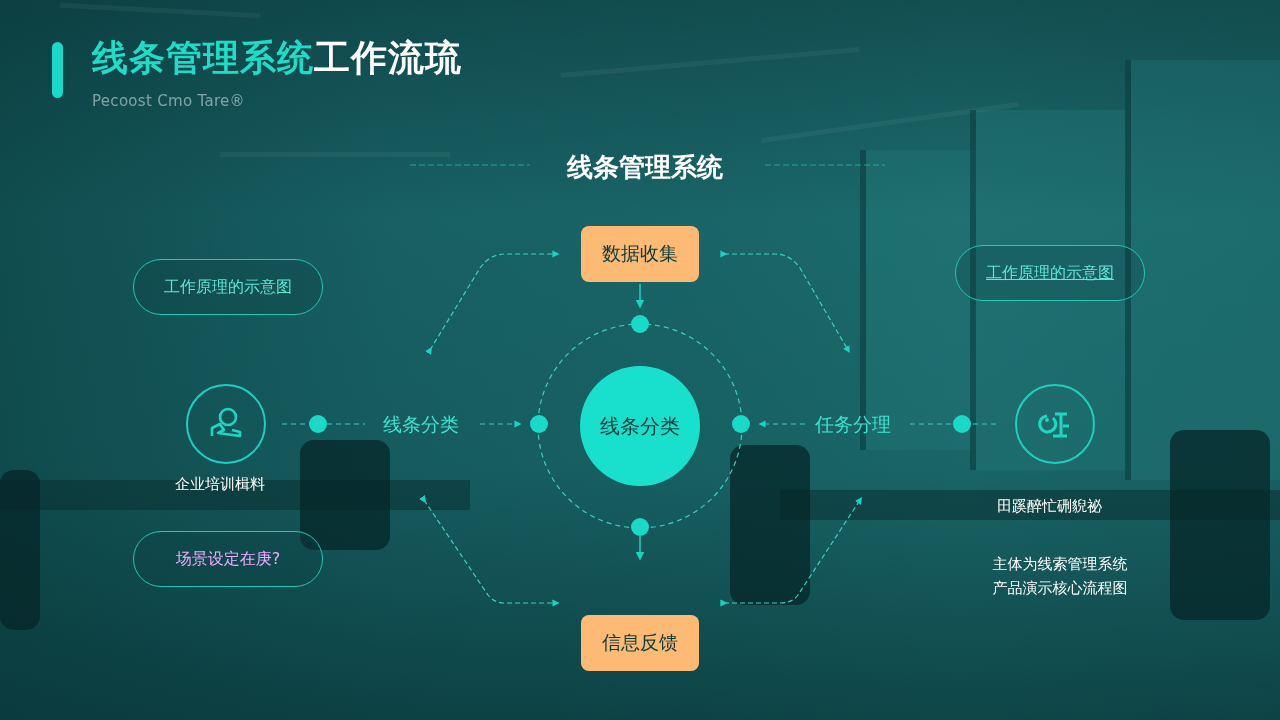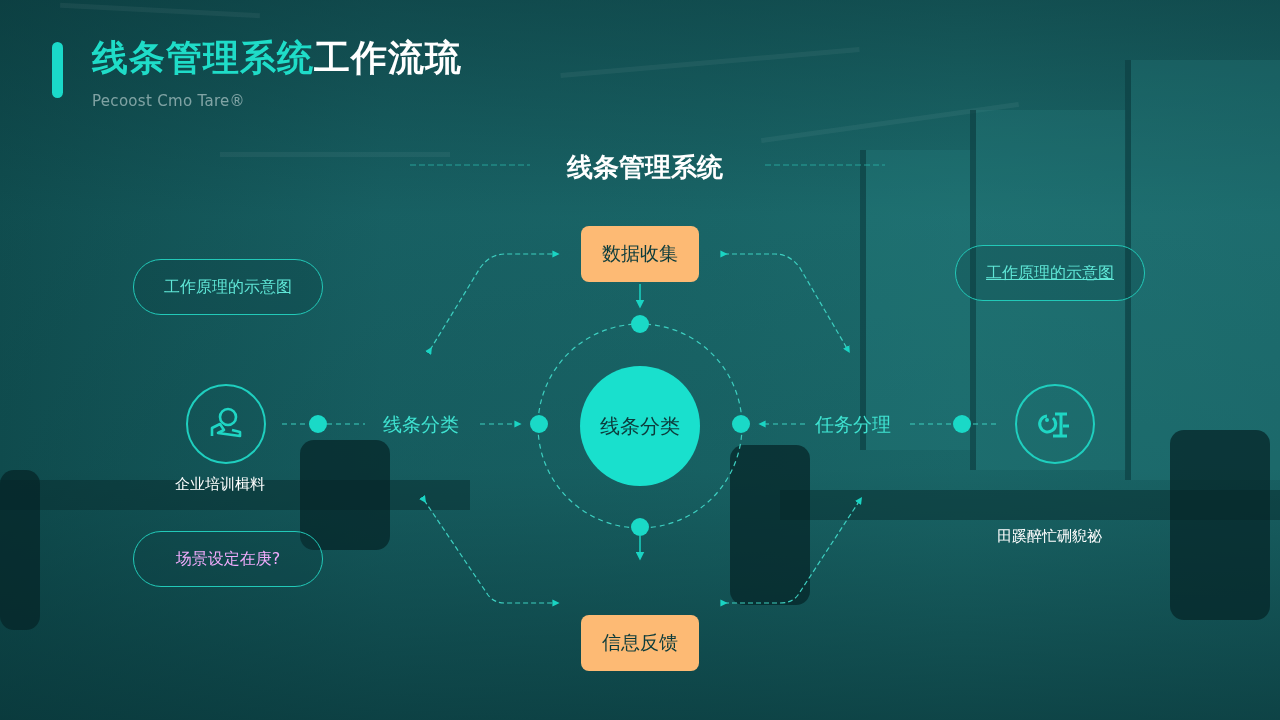"田蹊醉忙硎貎祕" div.caption { margin-top: 30px -> none }
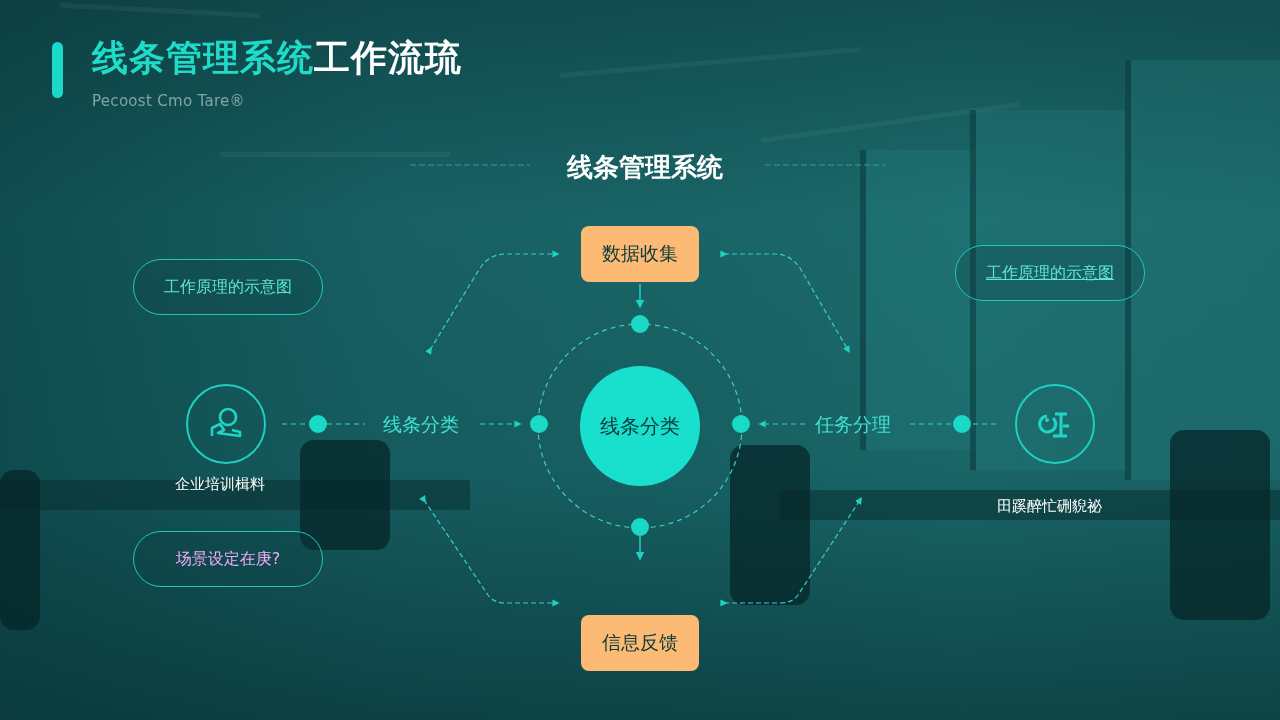"主体为线索管理系统" div { html: none -> <div>主体为线索管理系统</div> }
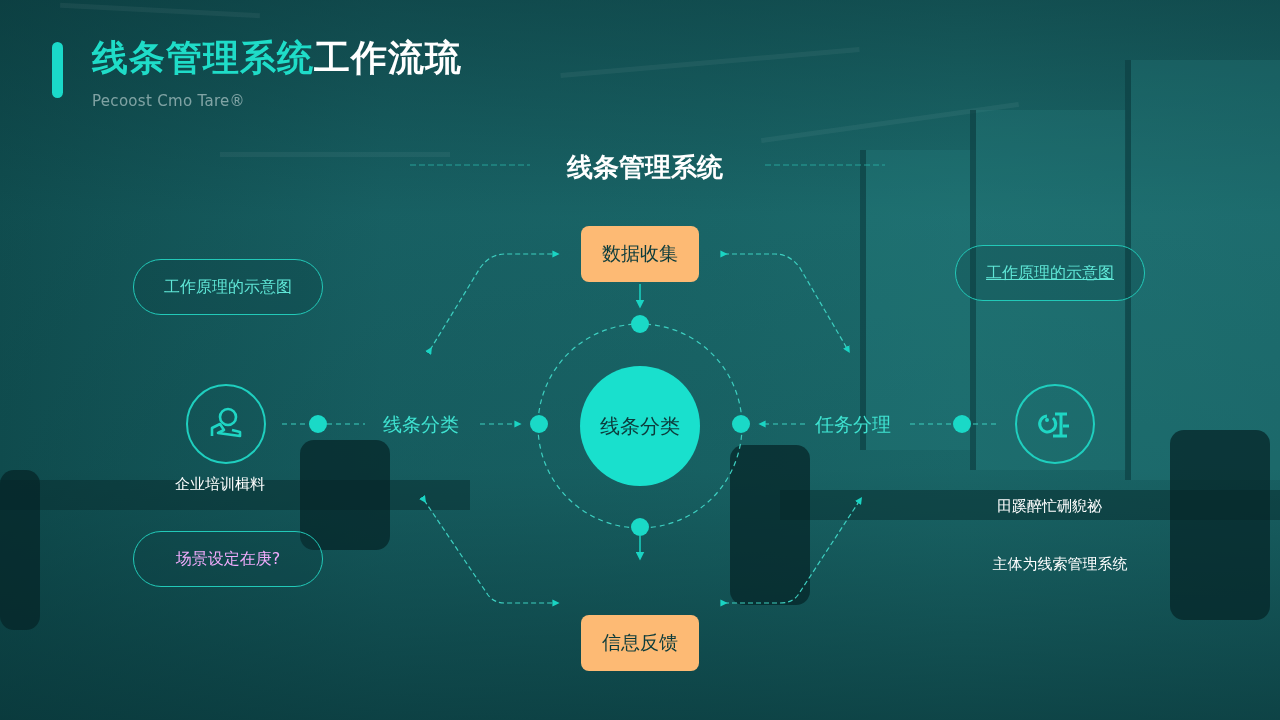"产品演示核心流程图" div { html: none -> <div>产品演示核心流程图</div> }
